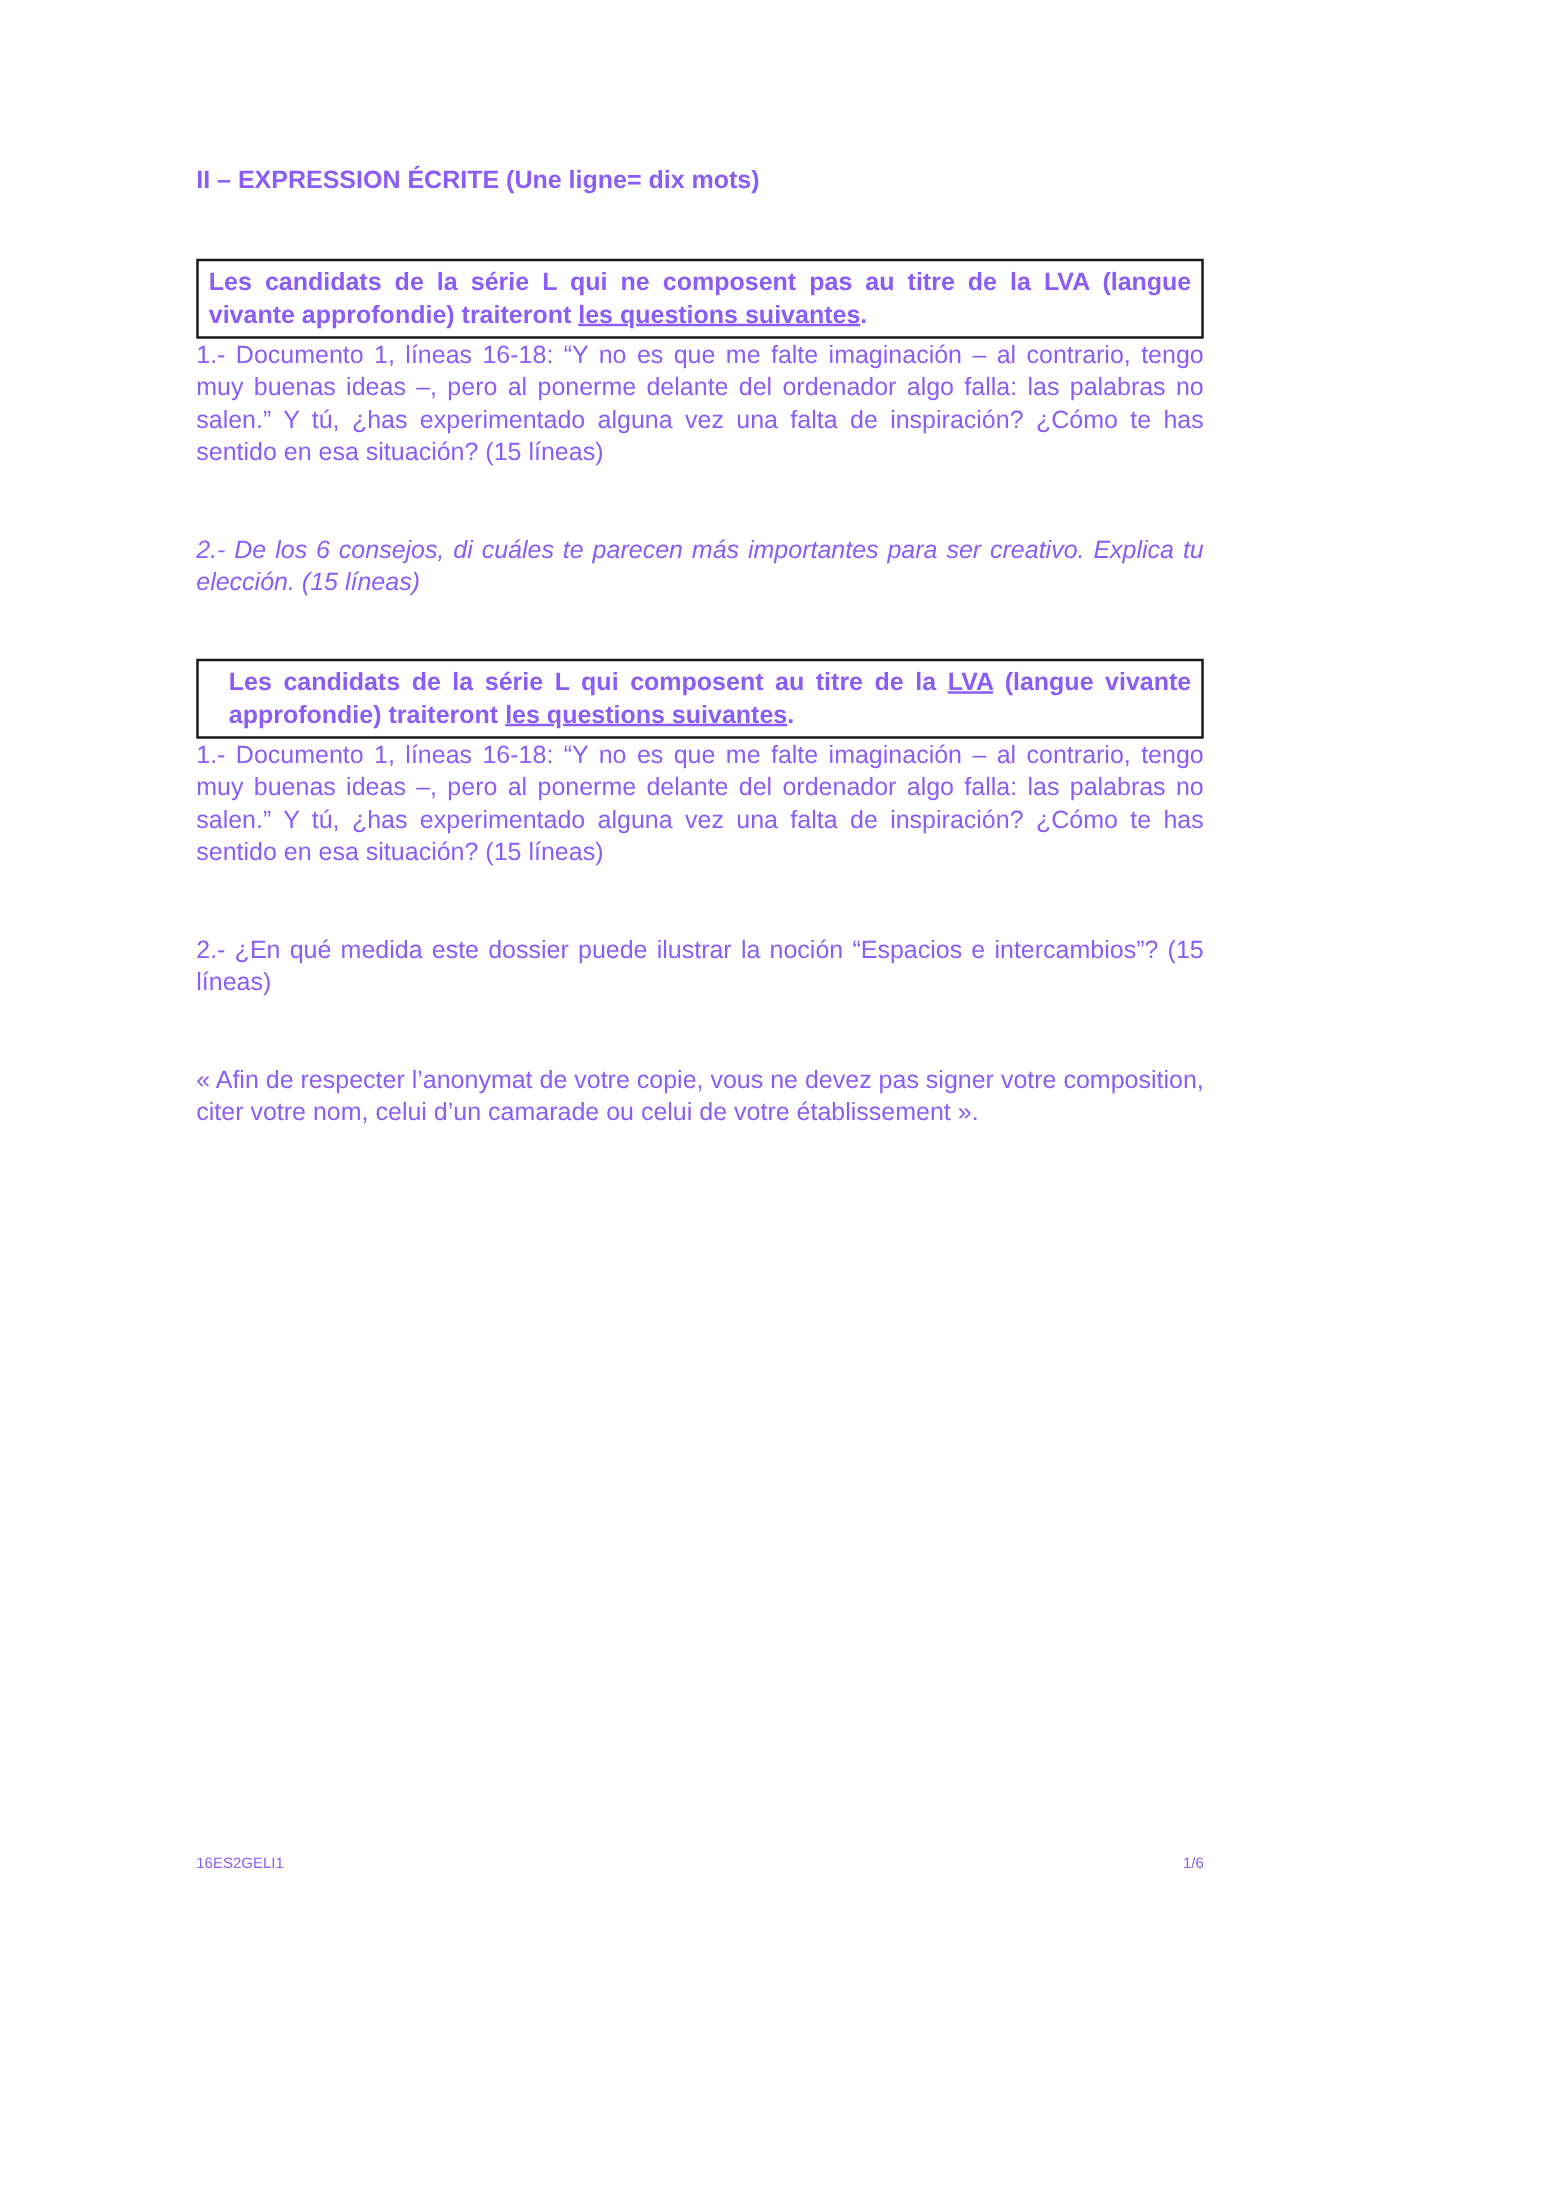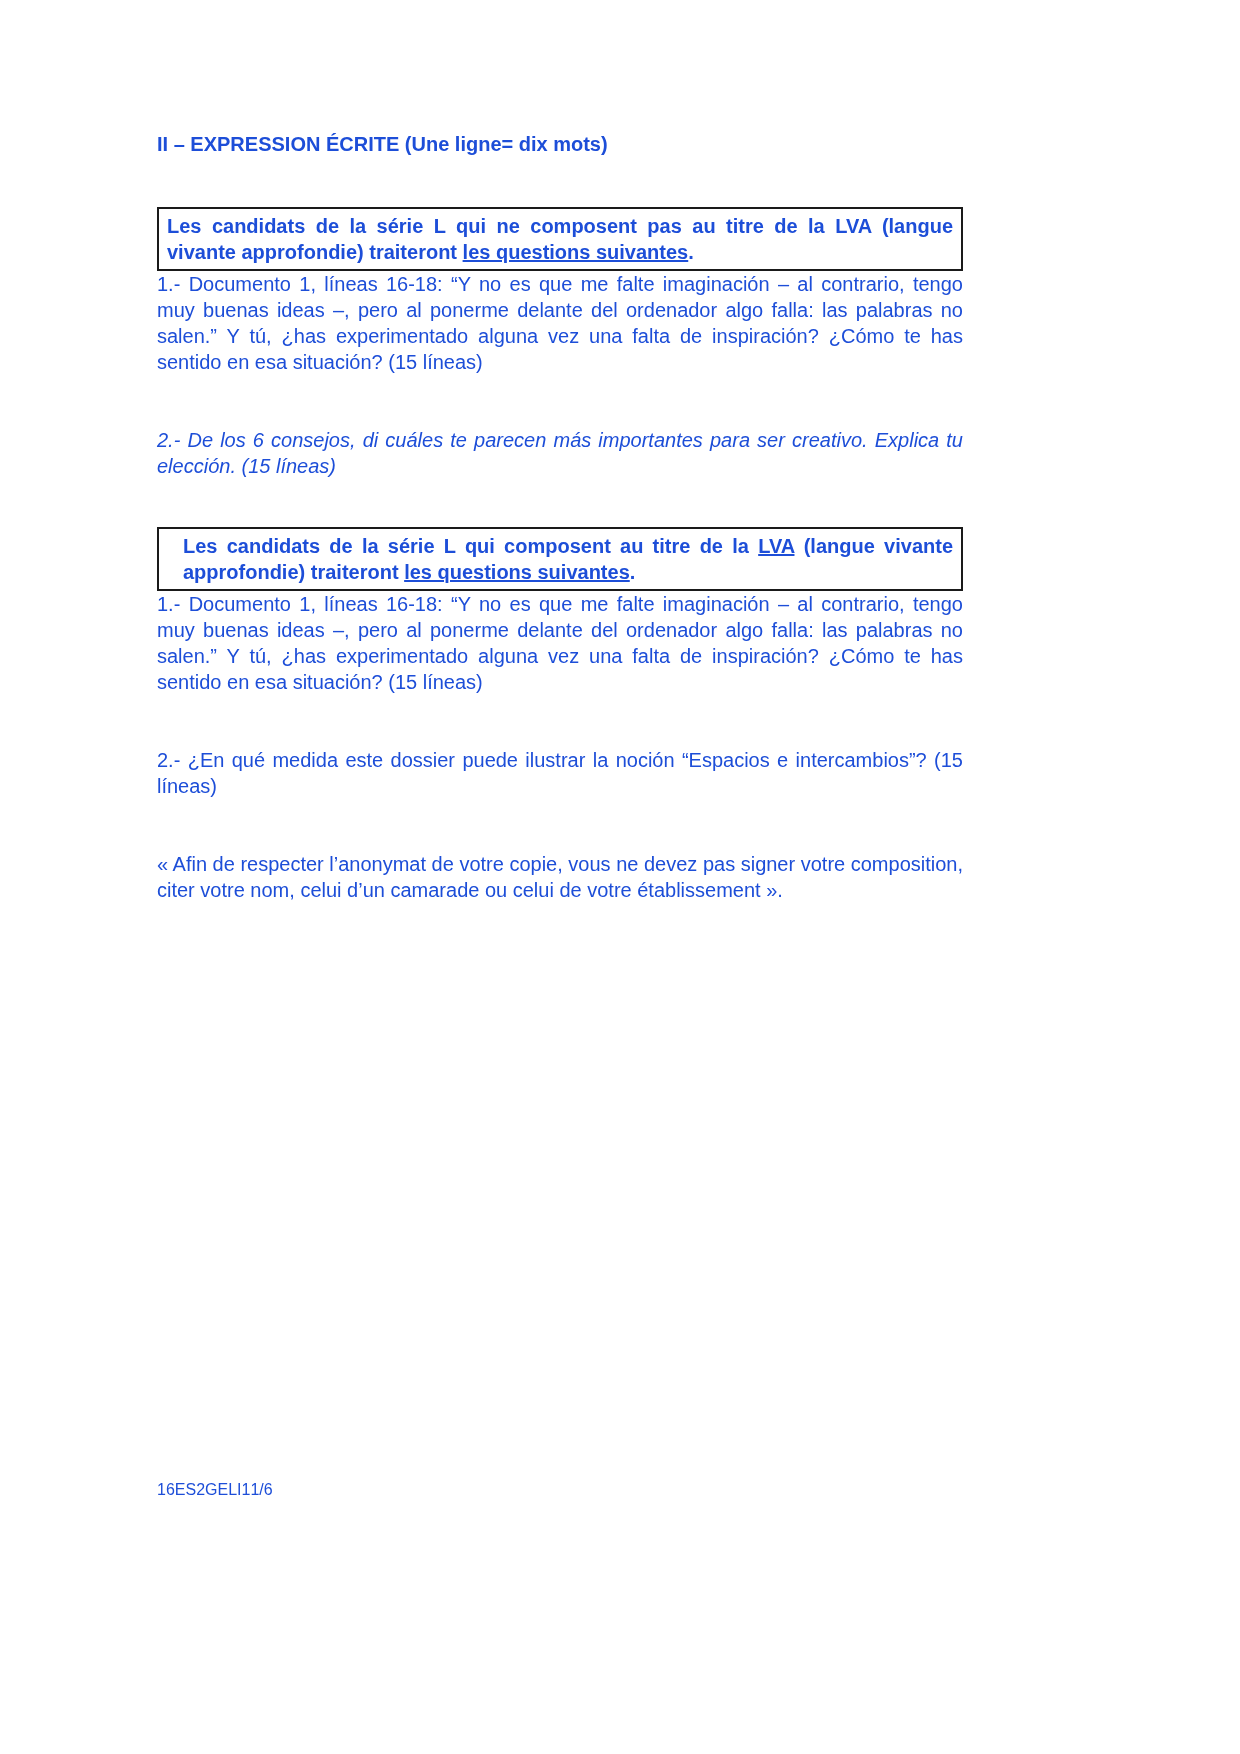"II – EXPRESSION ÉCRITE (Une" .page { color: #1d4ed8 -> #8b5cf6 }
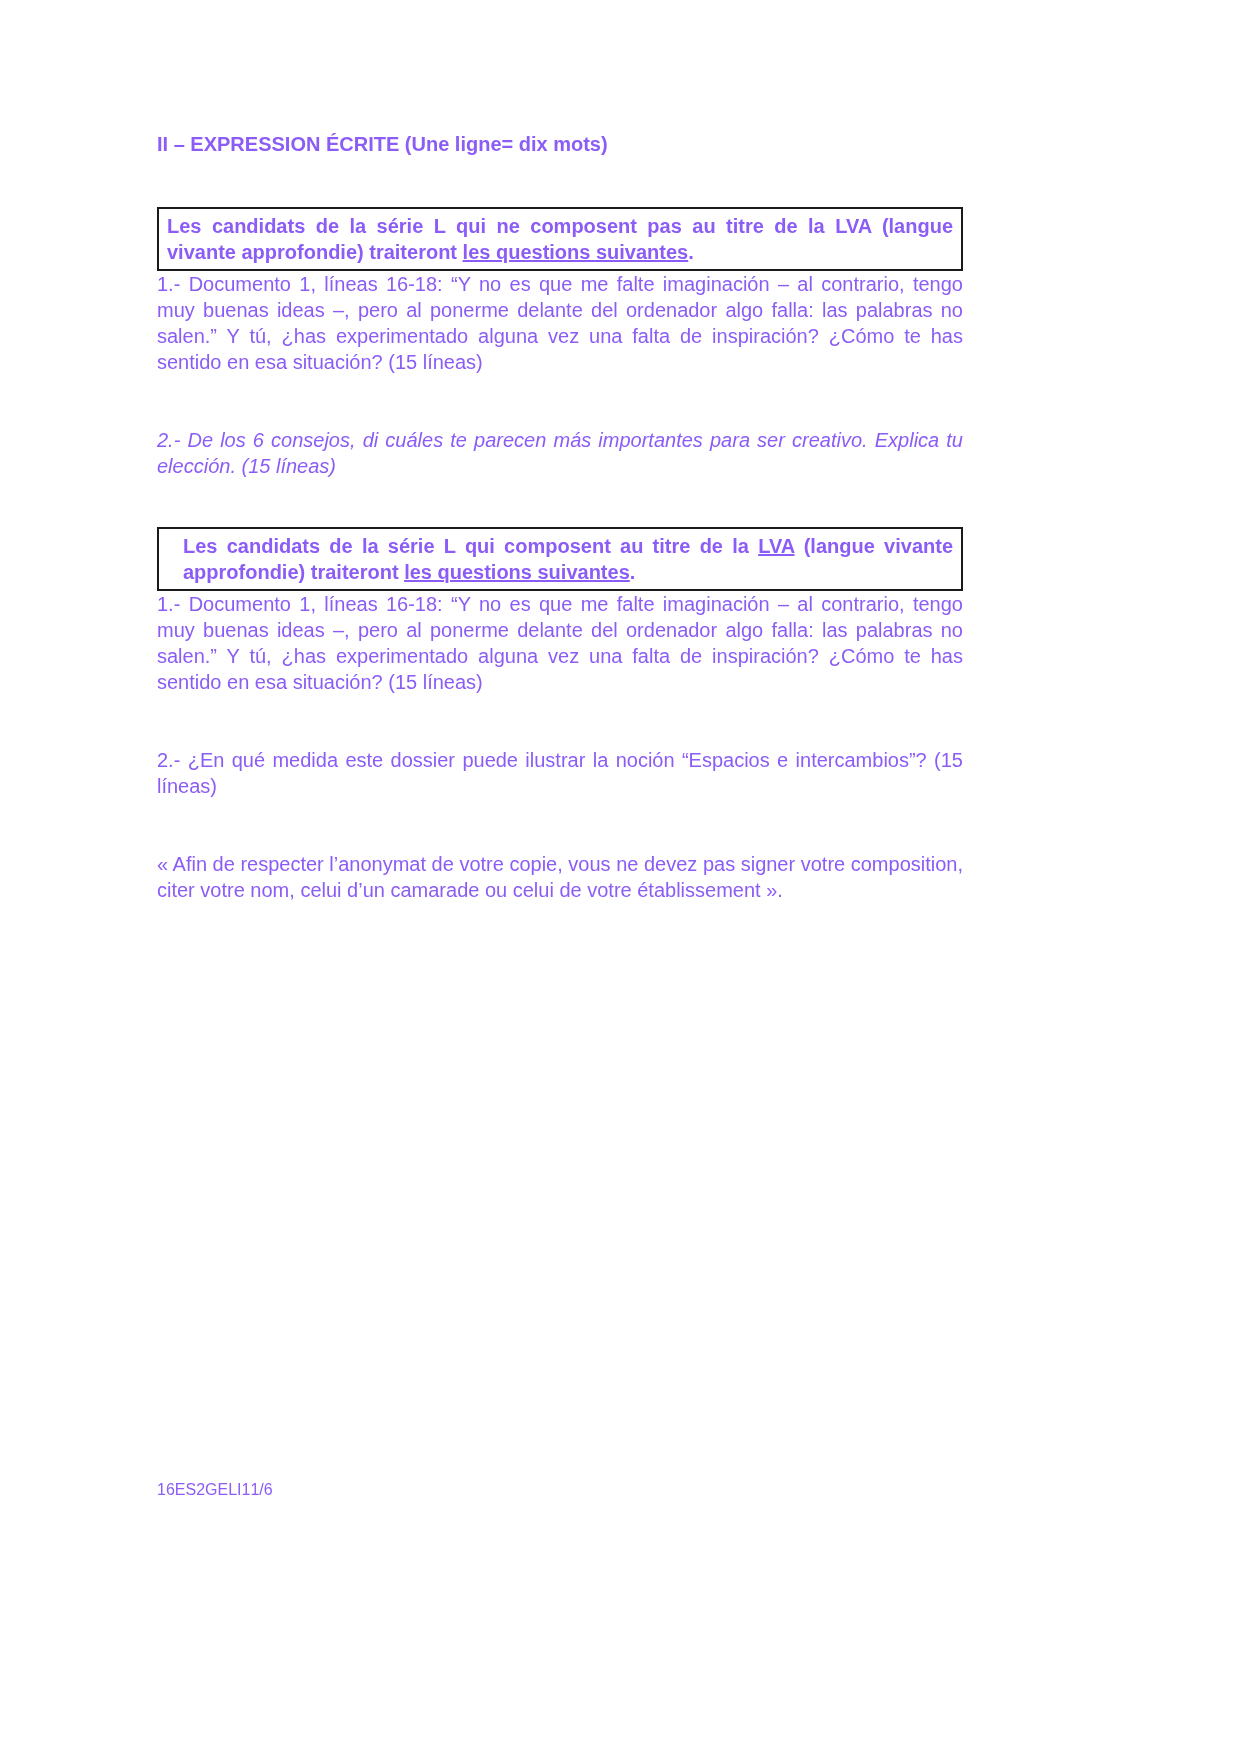"16ES2GELI1" .footer { font-size: 16px -> 12px; justify-content: none -> space-between }
